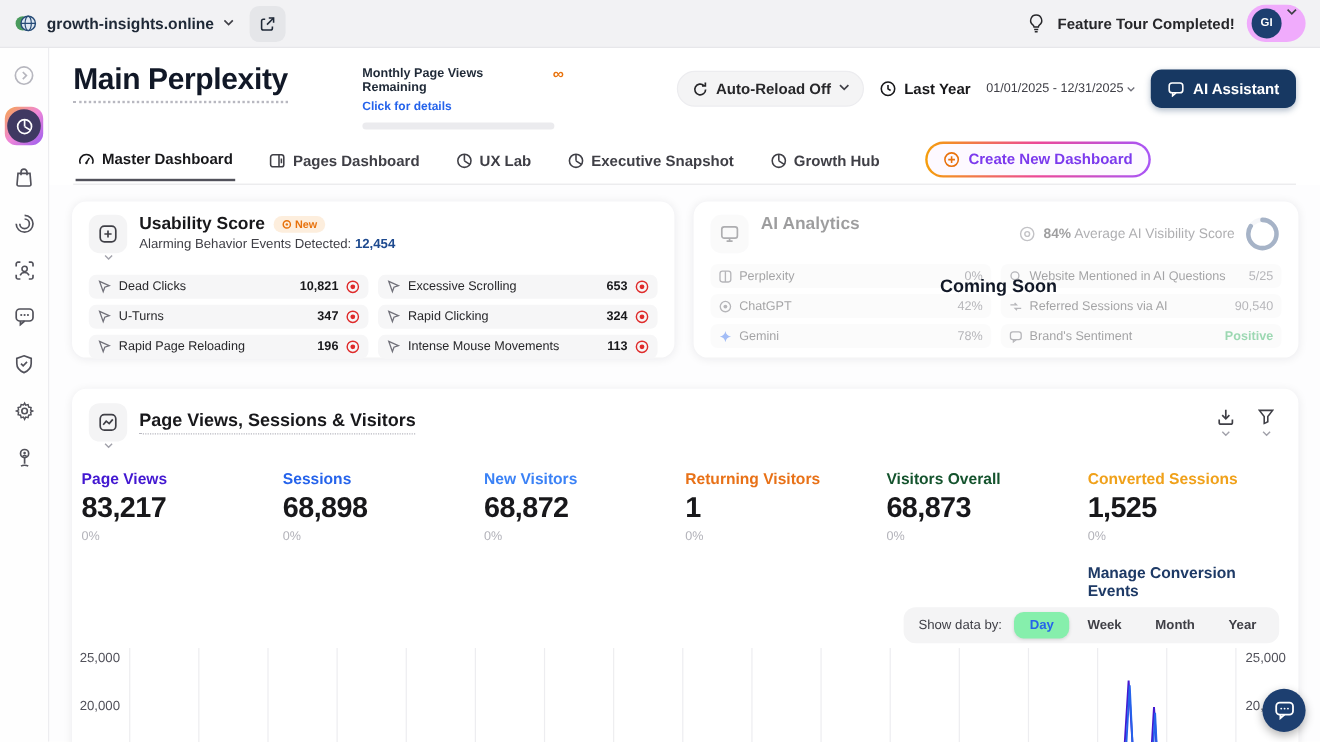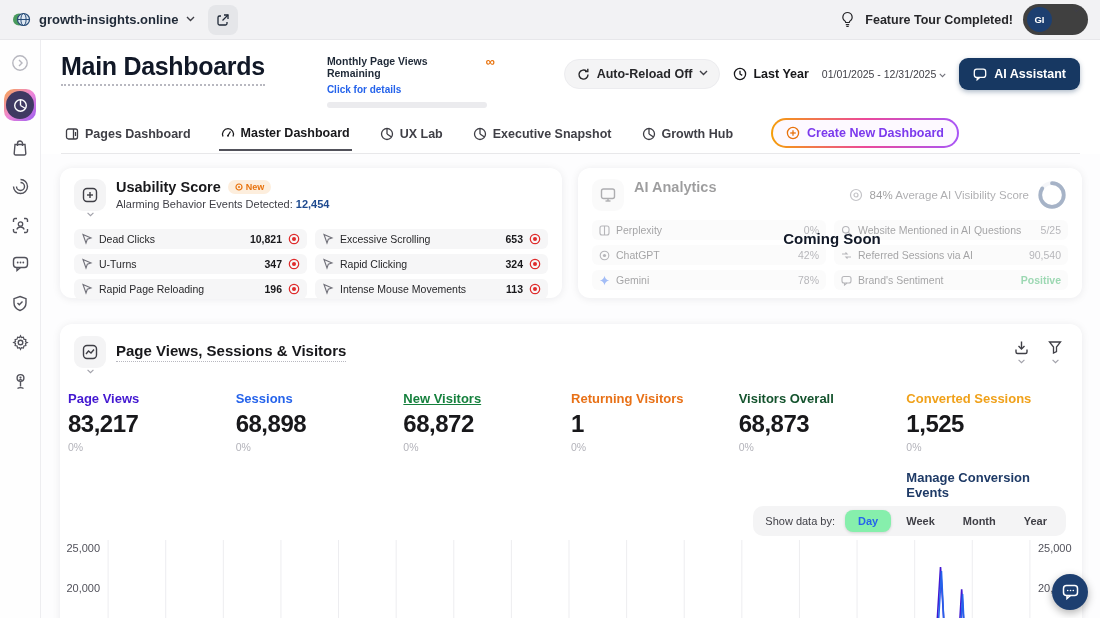"GI" .avatar-pill { background: #404040 -> #f0abfc; gap: 20px -> 4px }
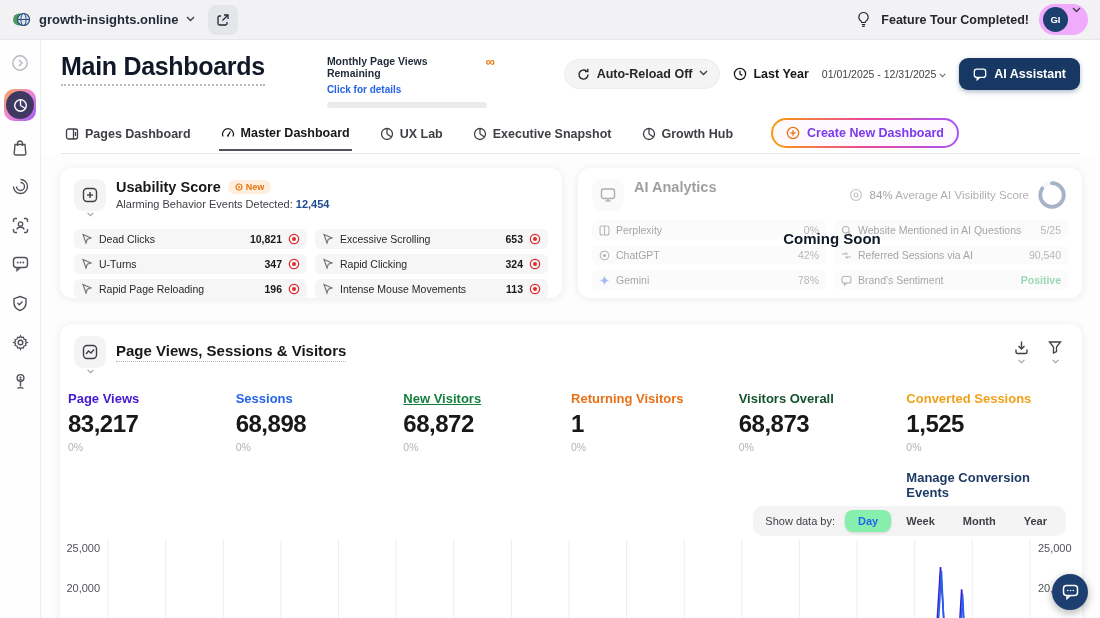"Main Dashboards" h1.page-title { text: Dashboards -> Perplexity }
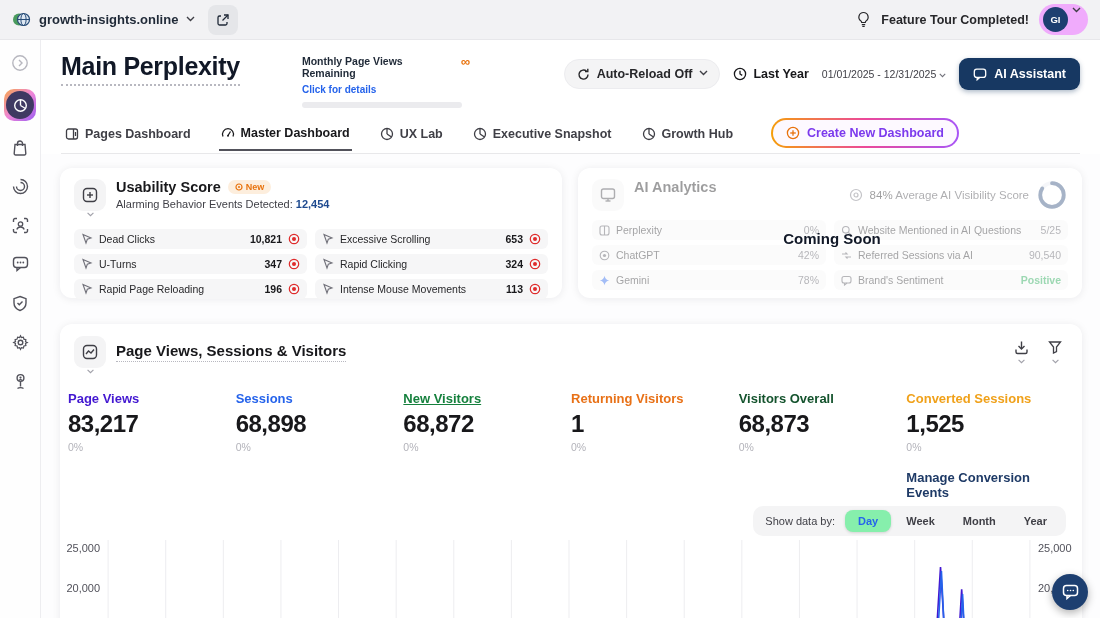"Pages Dashboard" button.tab { order: before "Master Dashboard" -> after "Master Dashboard" }
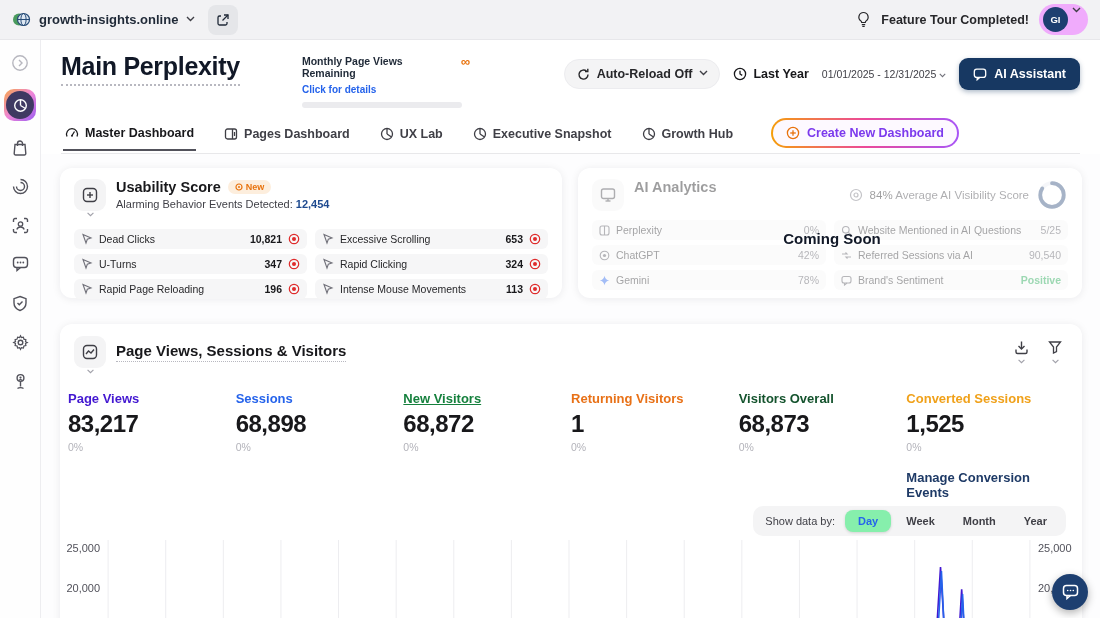"84%" .ai-score-val { font-weight: 400 -> 700 }
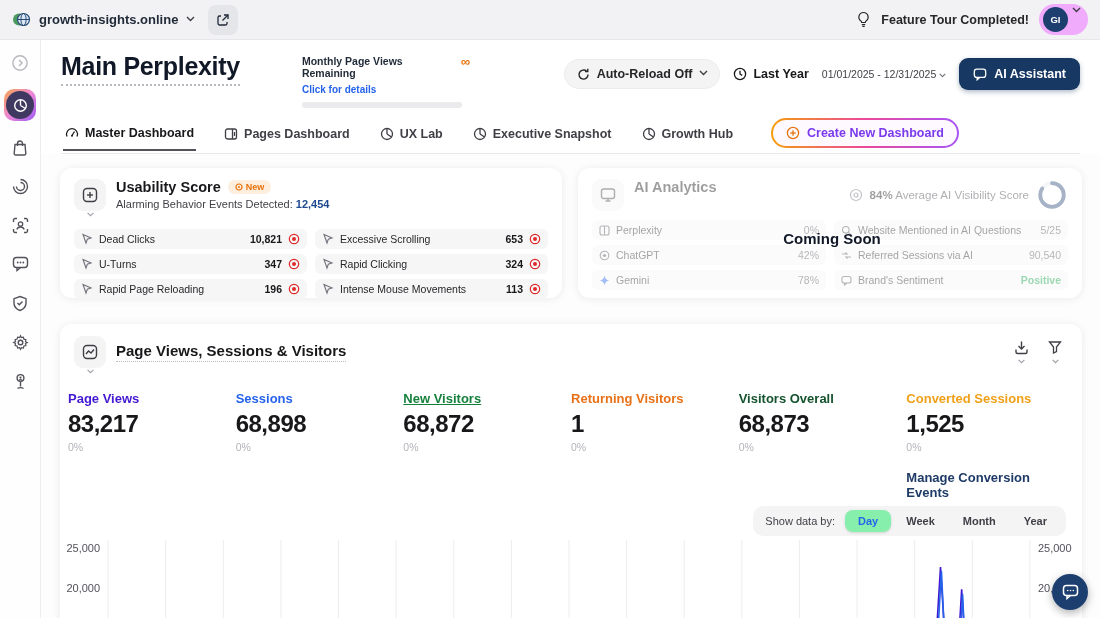"New Visitors" div.metric-label { color: #15803d -> #3b82f6; text-decoration: underline -> none }
